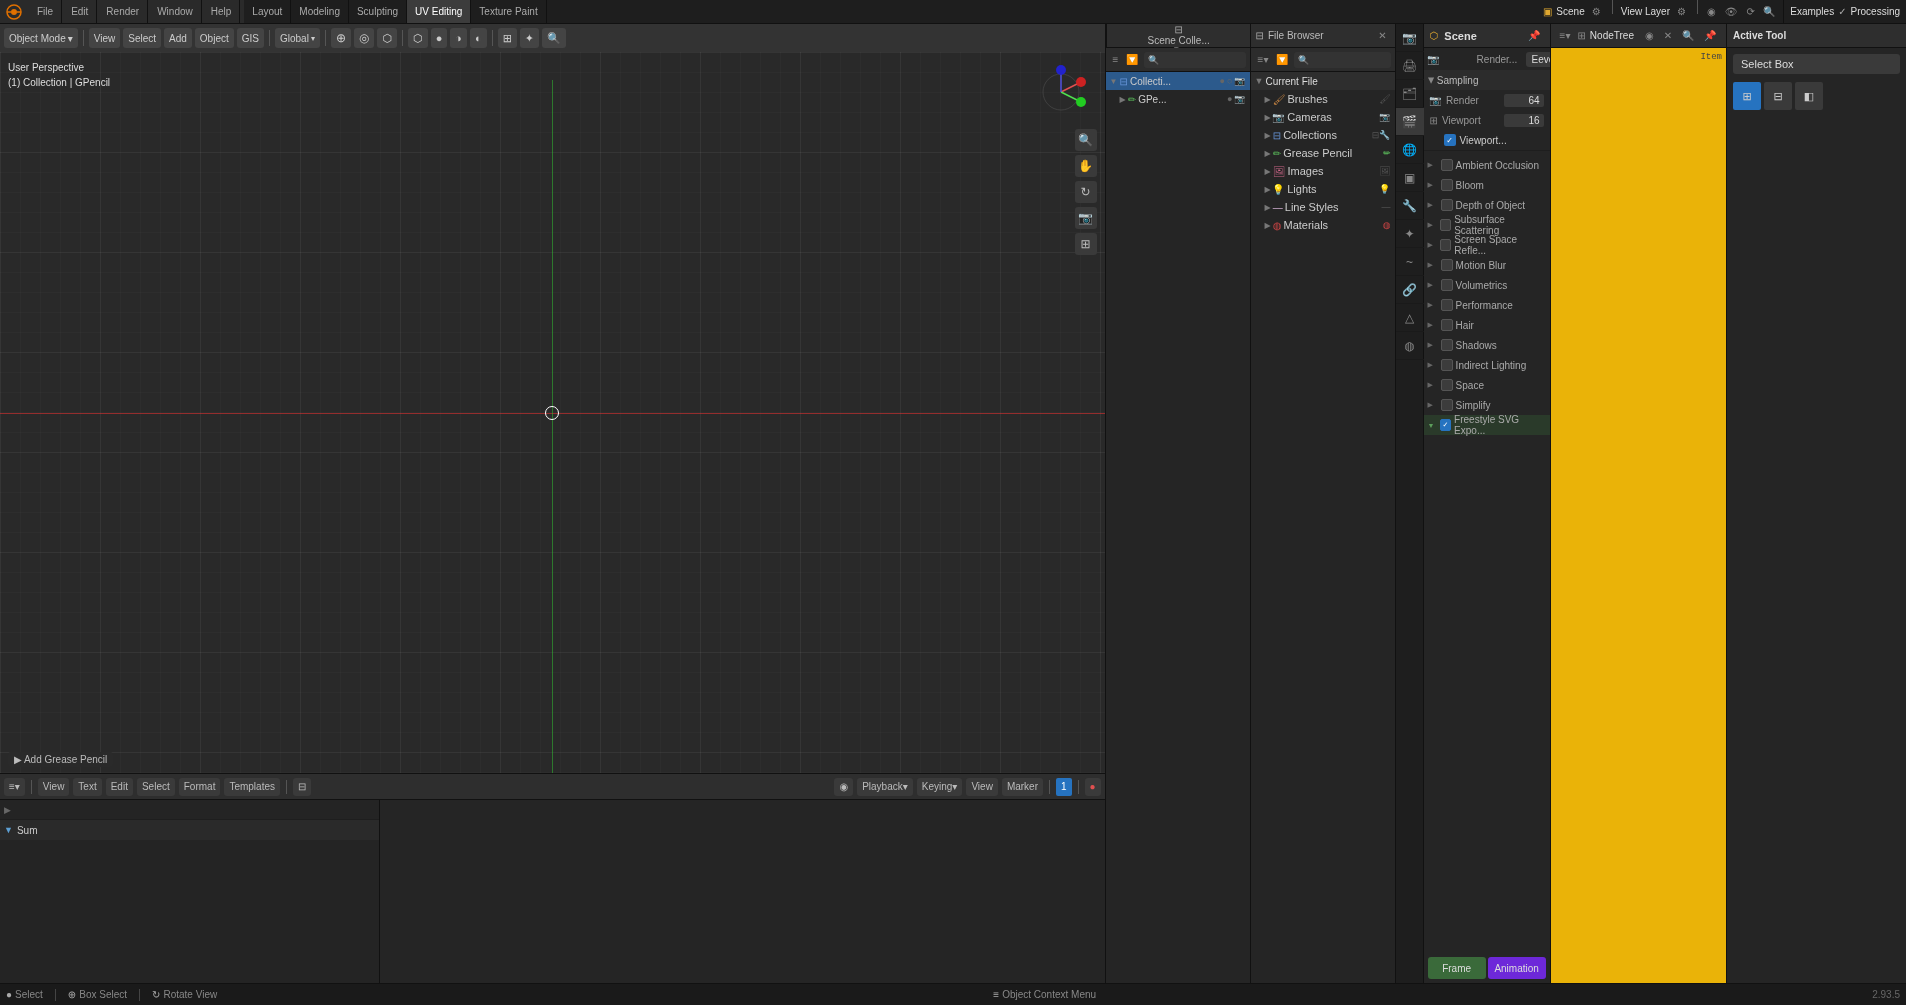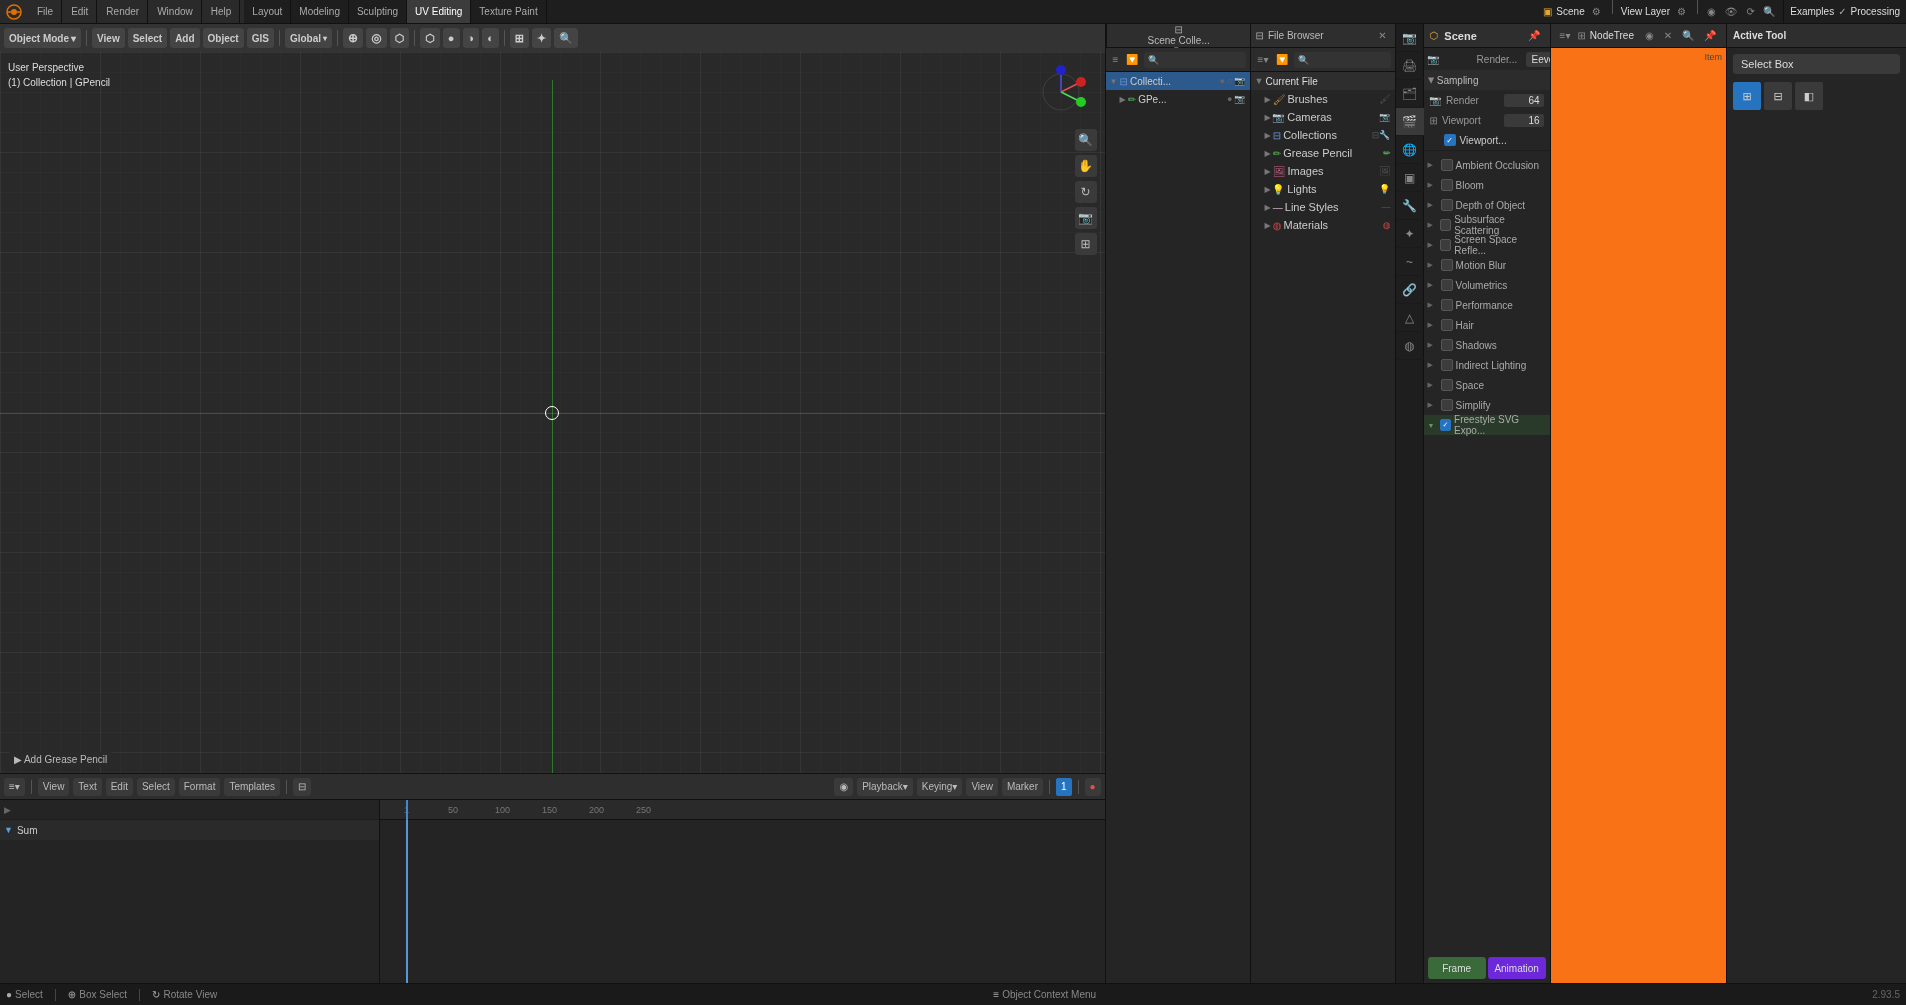"Object Mode" .vp-btn { font-weight: bold -> none }
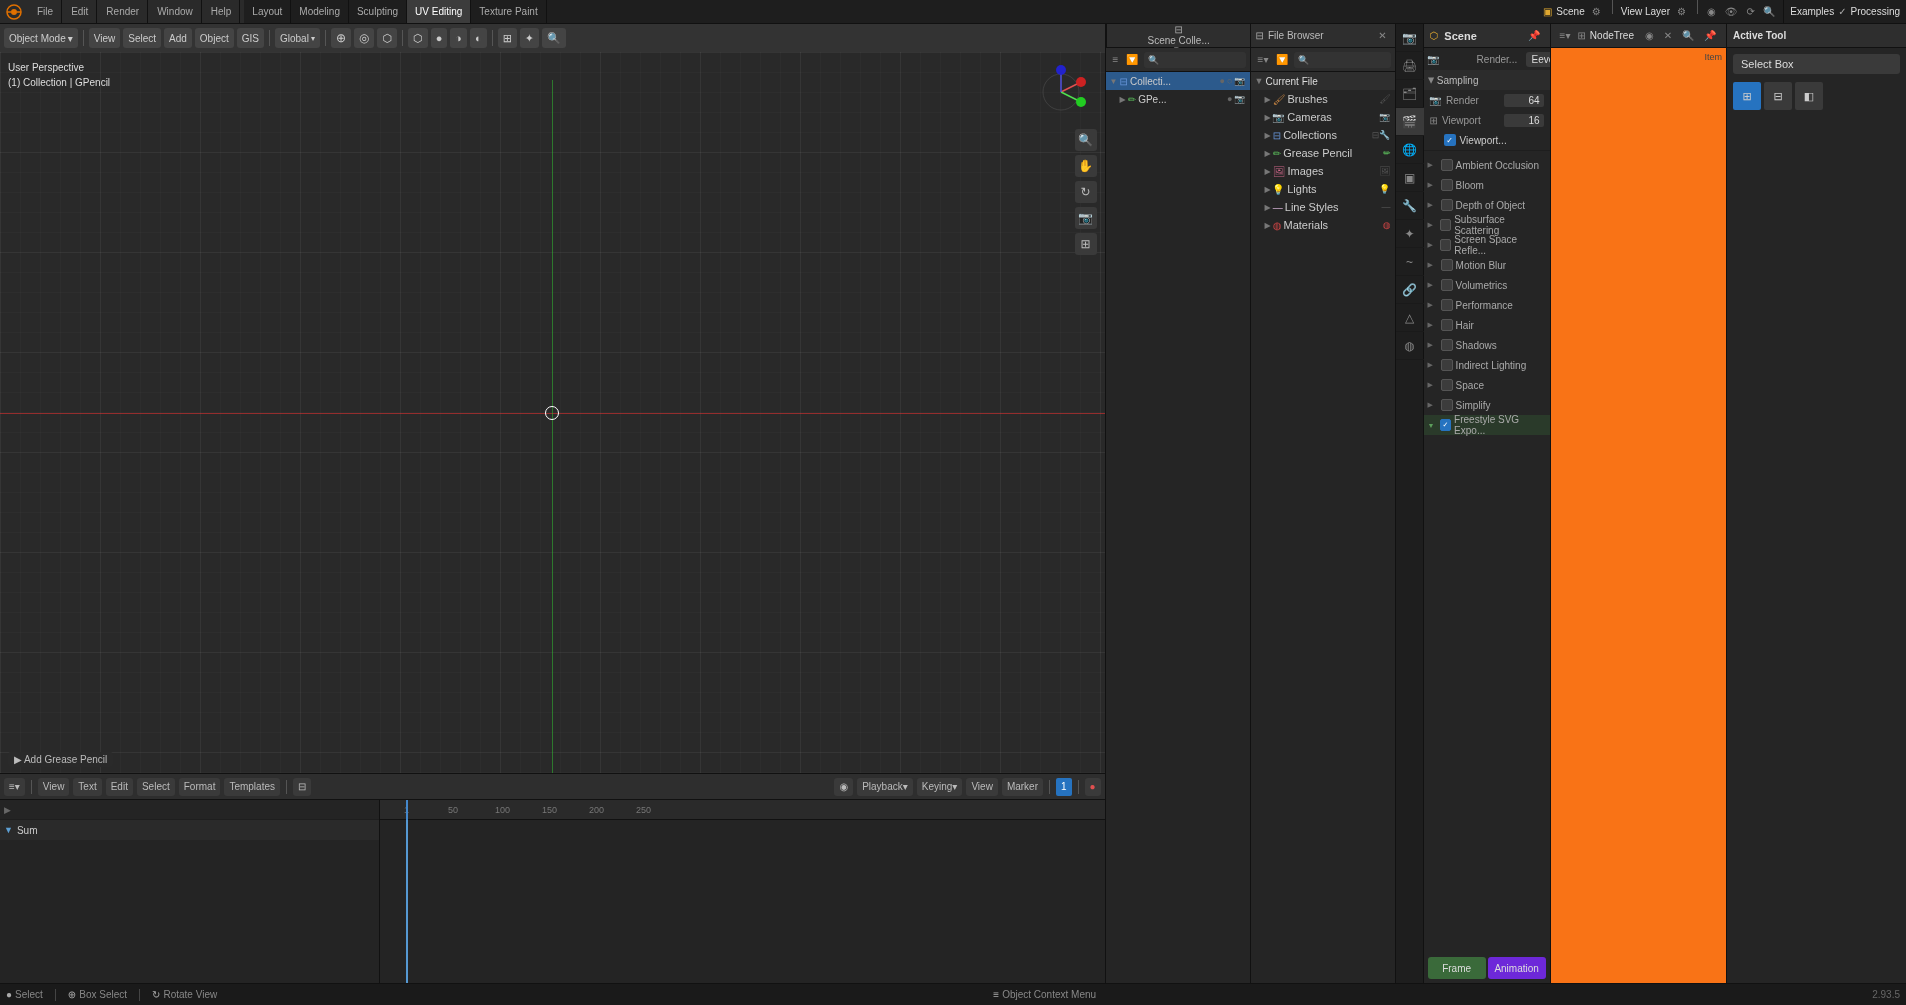"Item" .nt-content { background: #f97316 -> #eab308; font-family: none -> Liberation Mono, monospace }
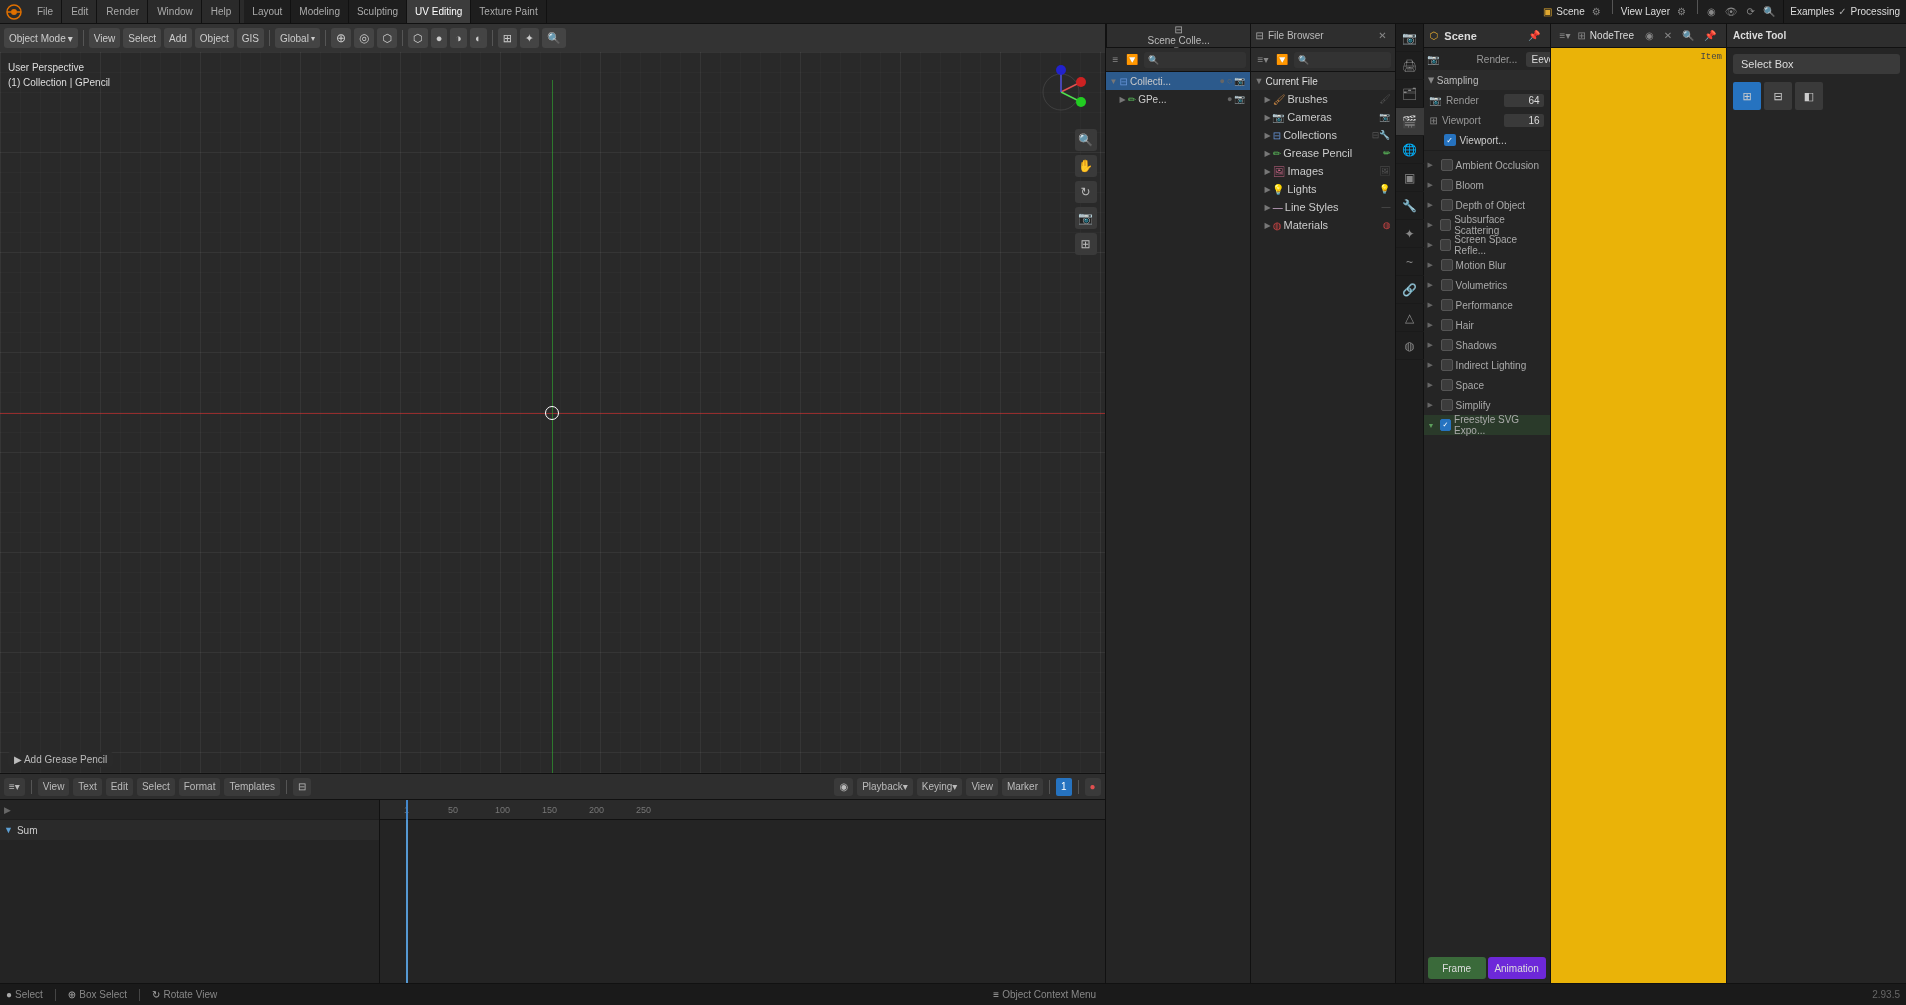"50" div.timeline-right-panel { html: <div> <div> <div> <span>1</span> </div> <div> <span>50</span> </div> <div> <span>100</span> </div> <div> <span>150</span> </div> <div> <span>200</span> </div> <div> <span>250</span> </div> </div> <div></div> <div></div> </div> -> none }
